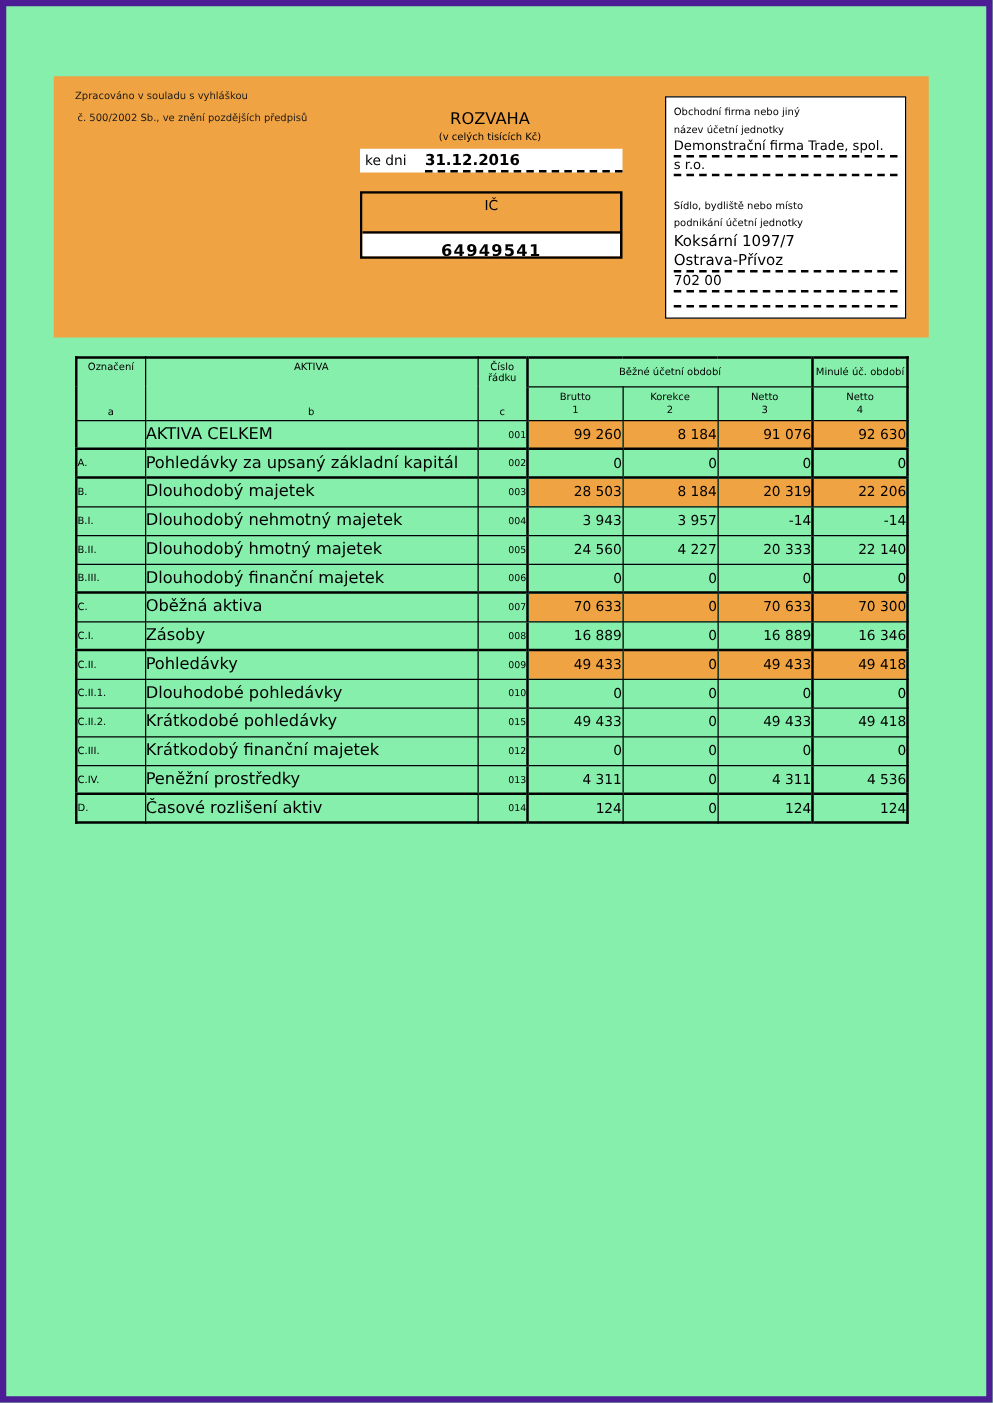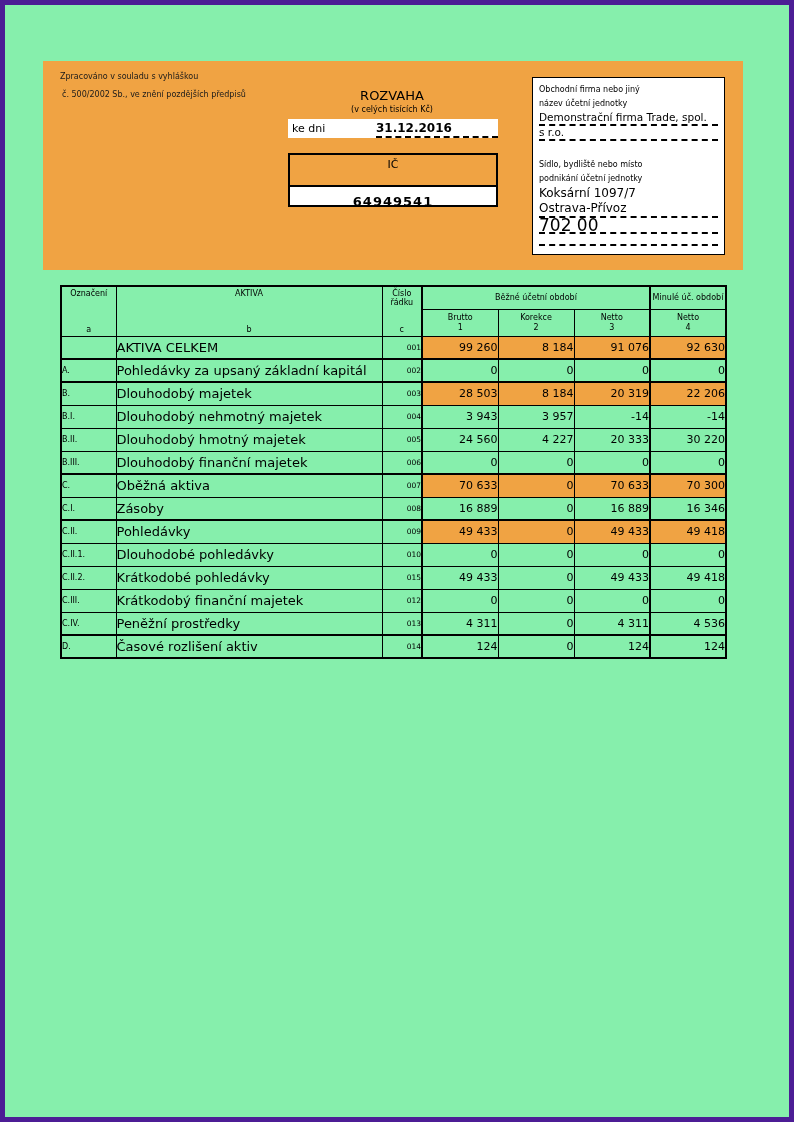"ke dni" .kedni { gap: 36px -> none }
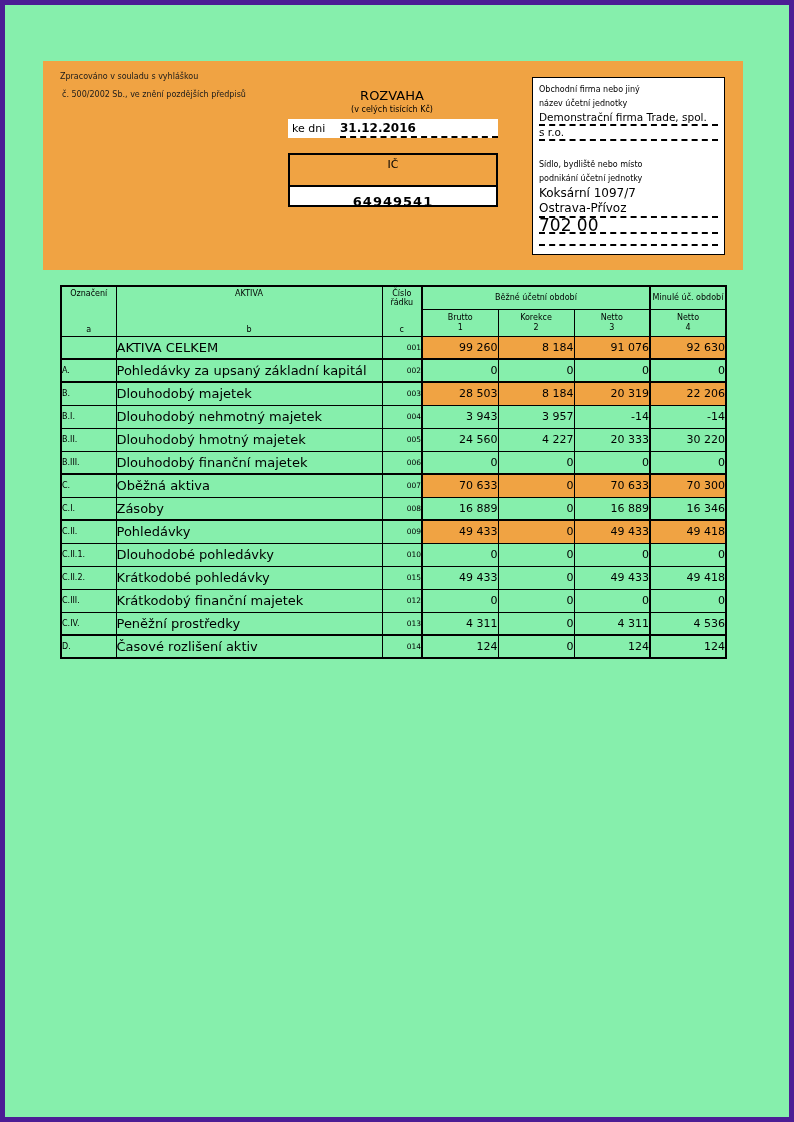"702 00" .cb-zip { font-size: 17px -> 11px }
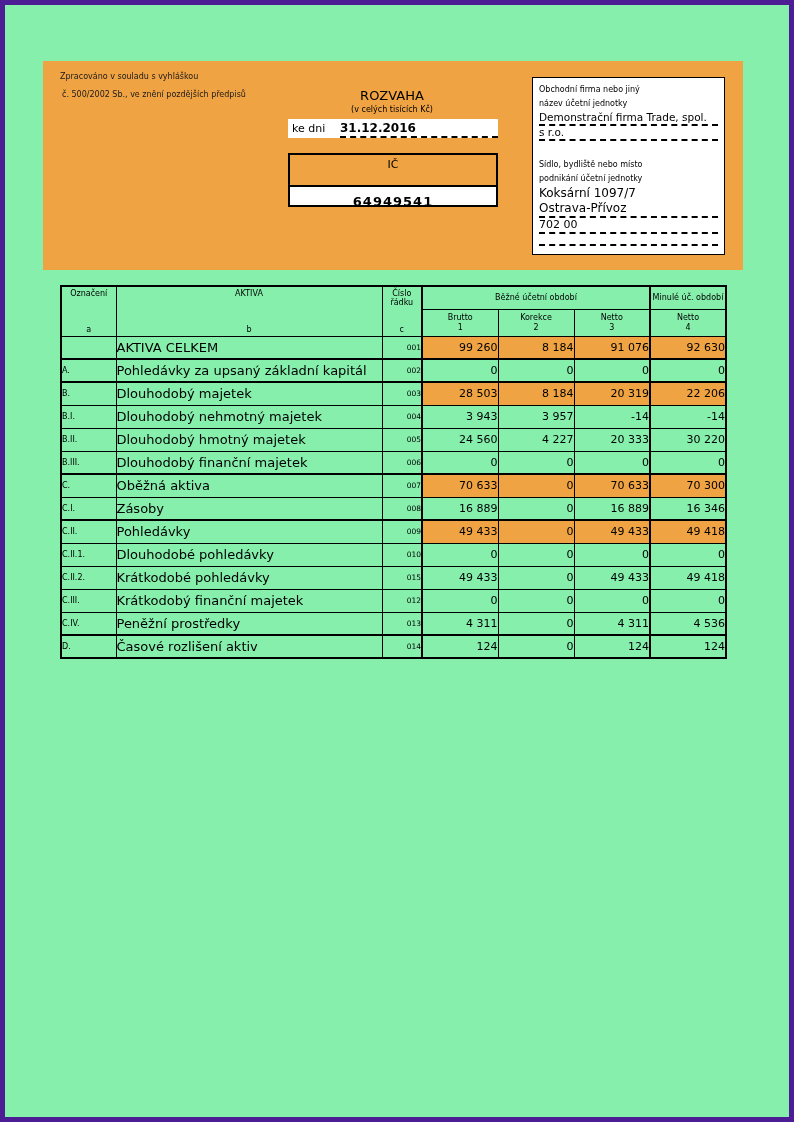"30 220" td.c-num { text: 30 220 -> 22 140 }
